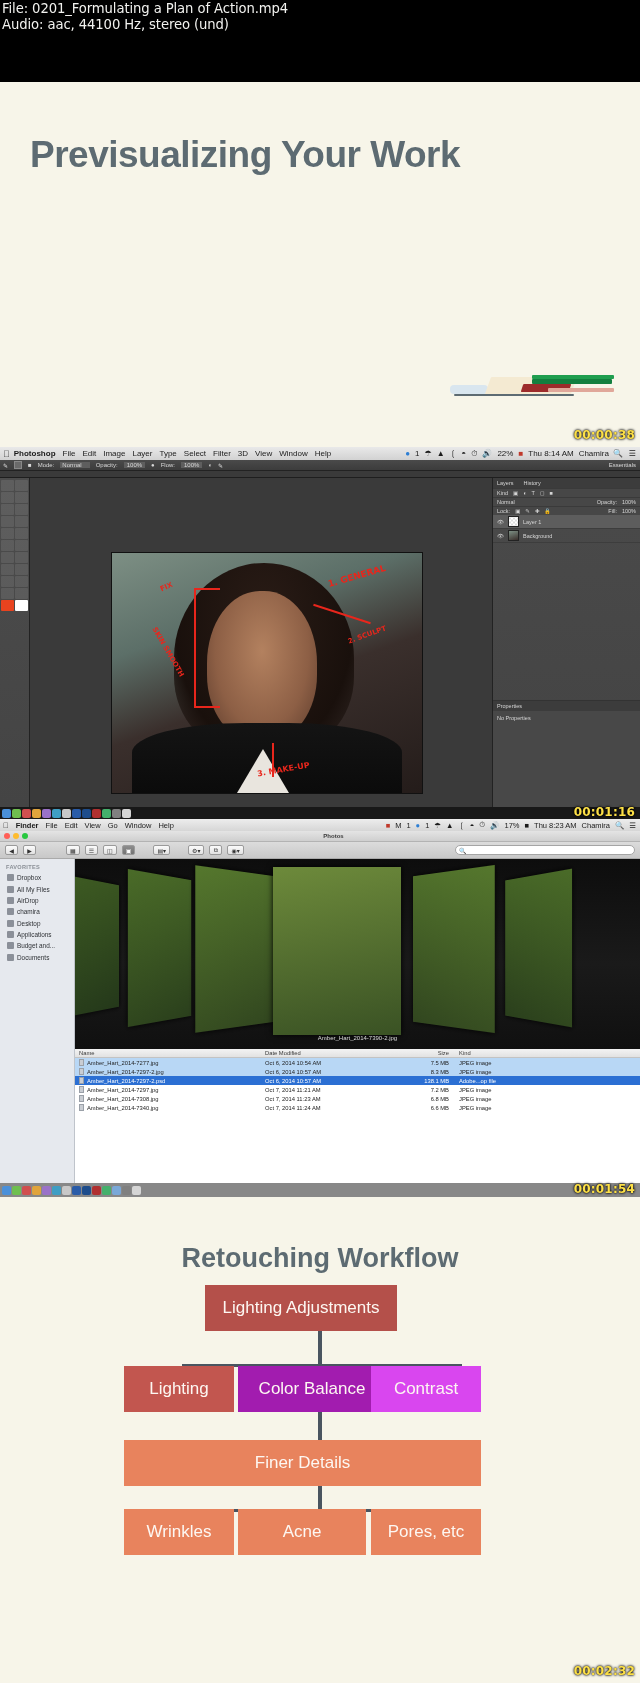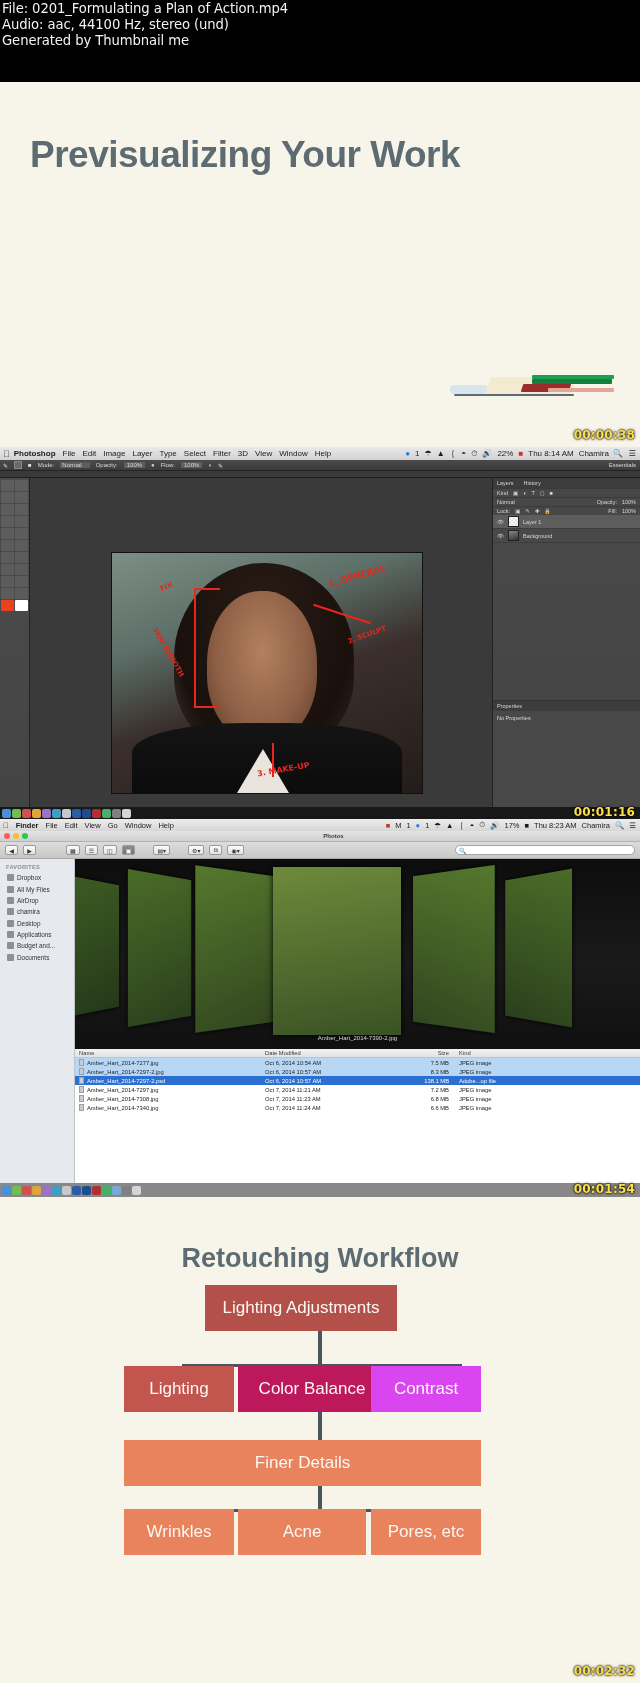"Generated by Thumbnail me" div { html: <div>Generated by Thumbnail me</div> -> none }
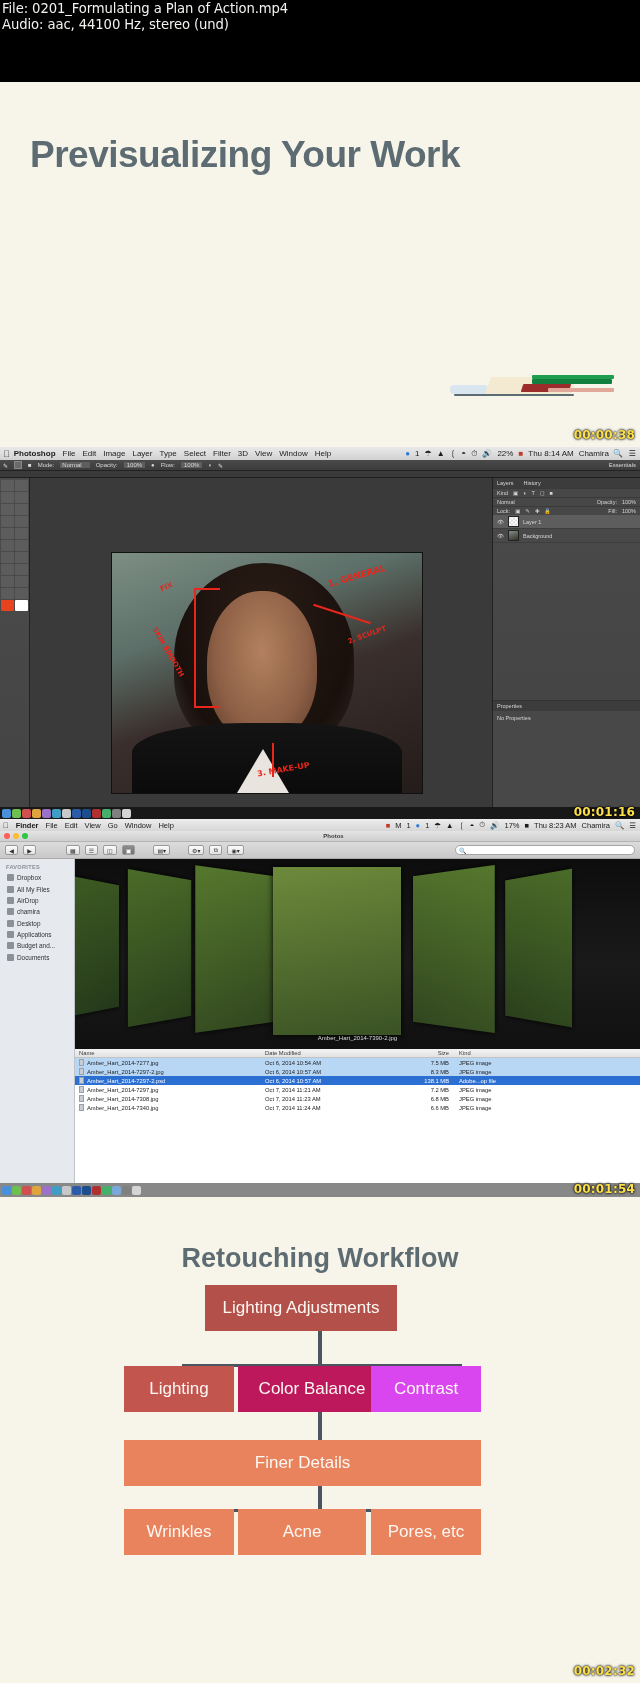"Color Balance" div.node { background: #be185d -> #a21caf }
